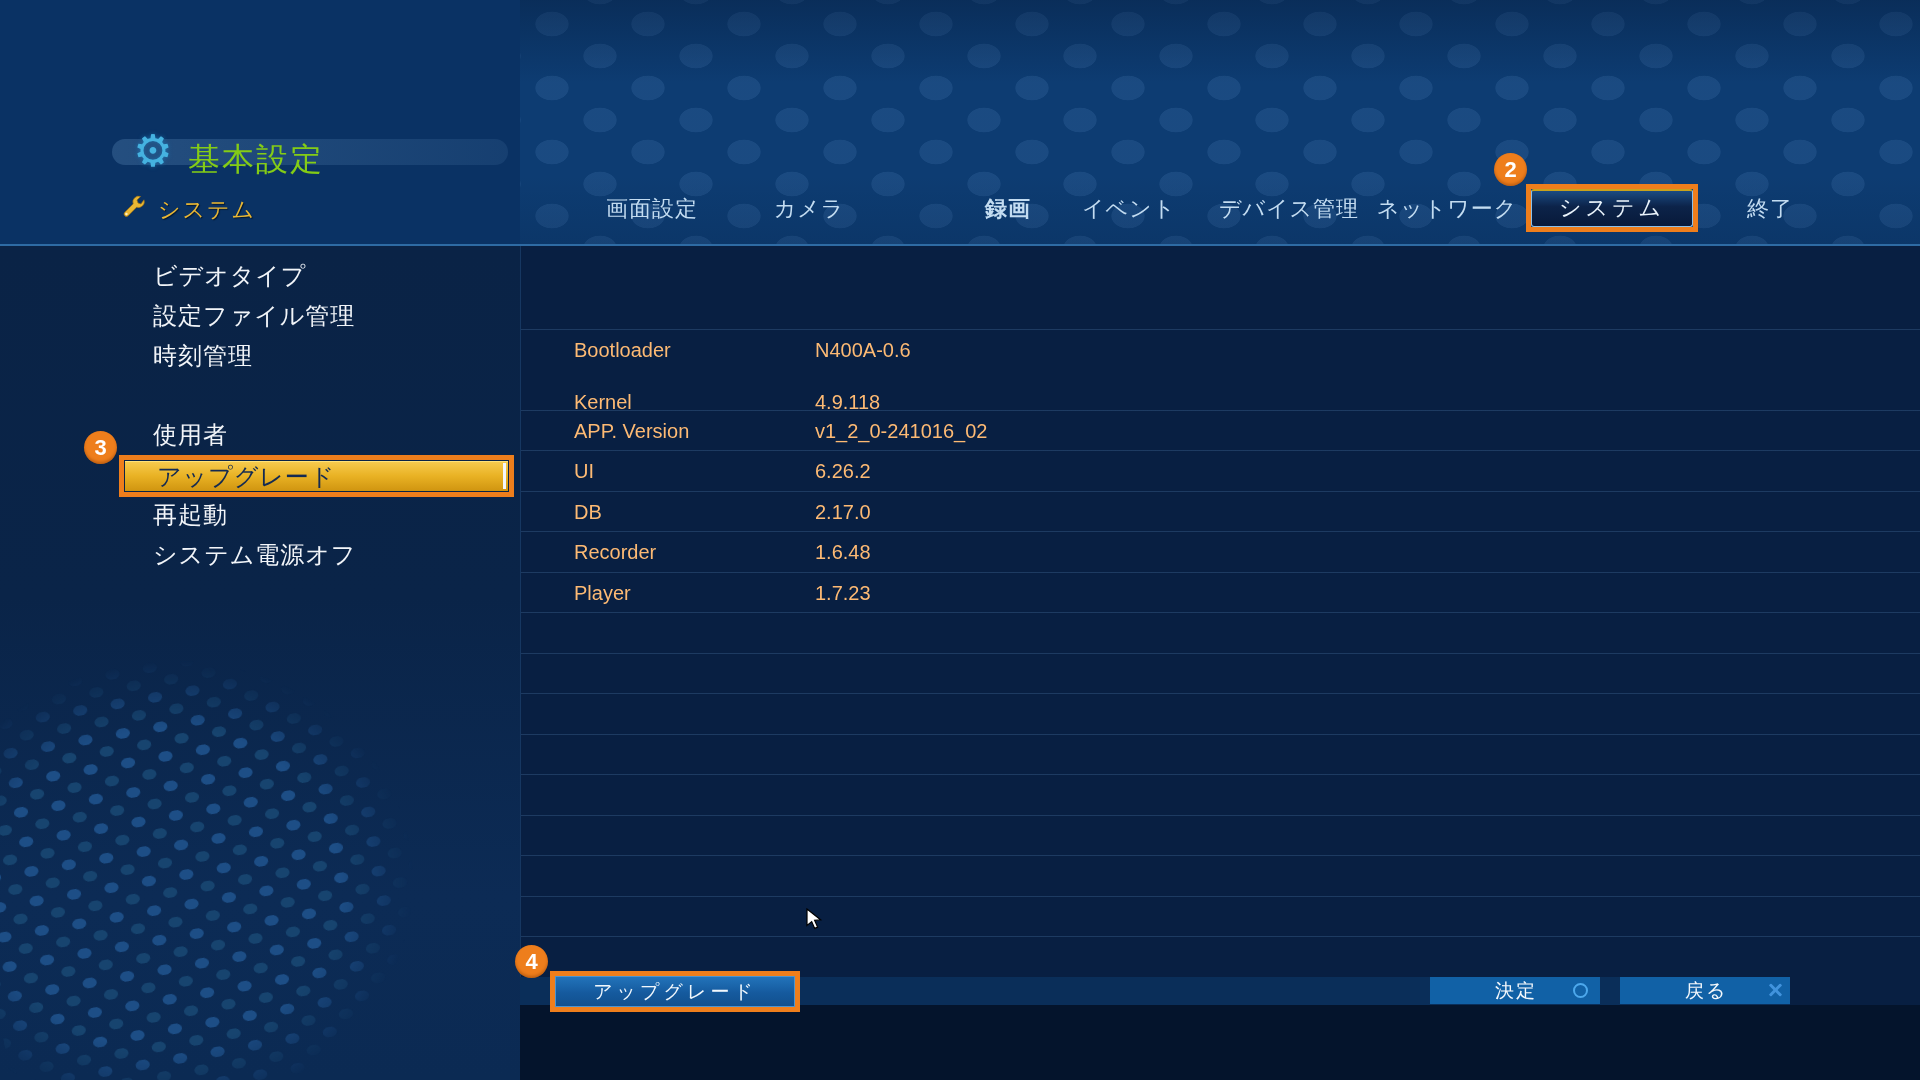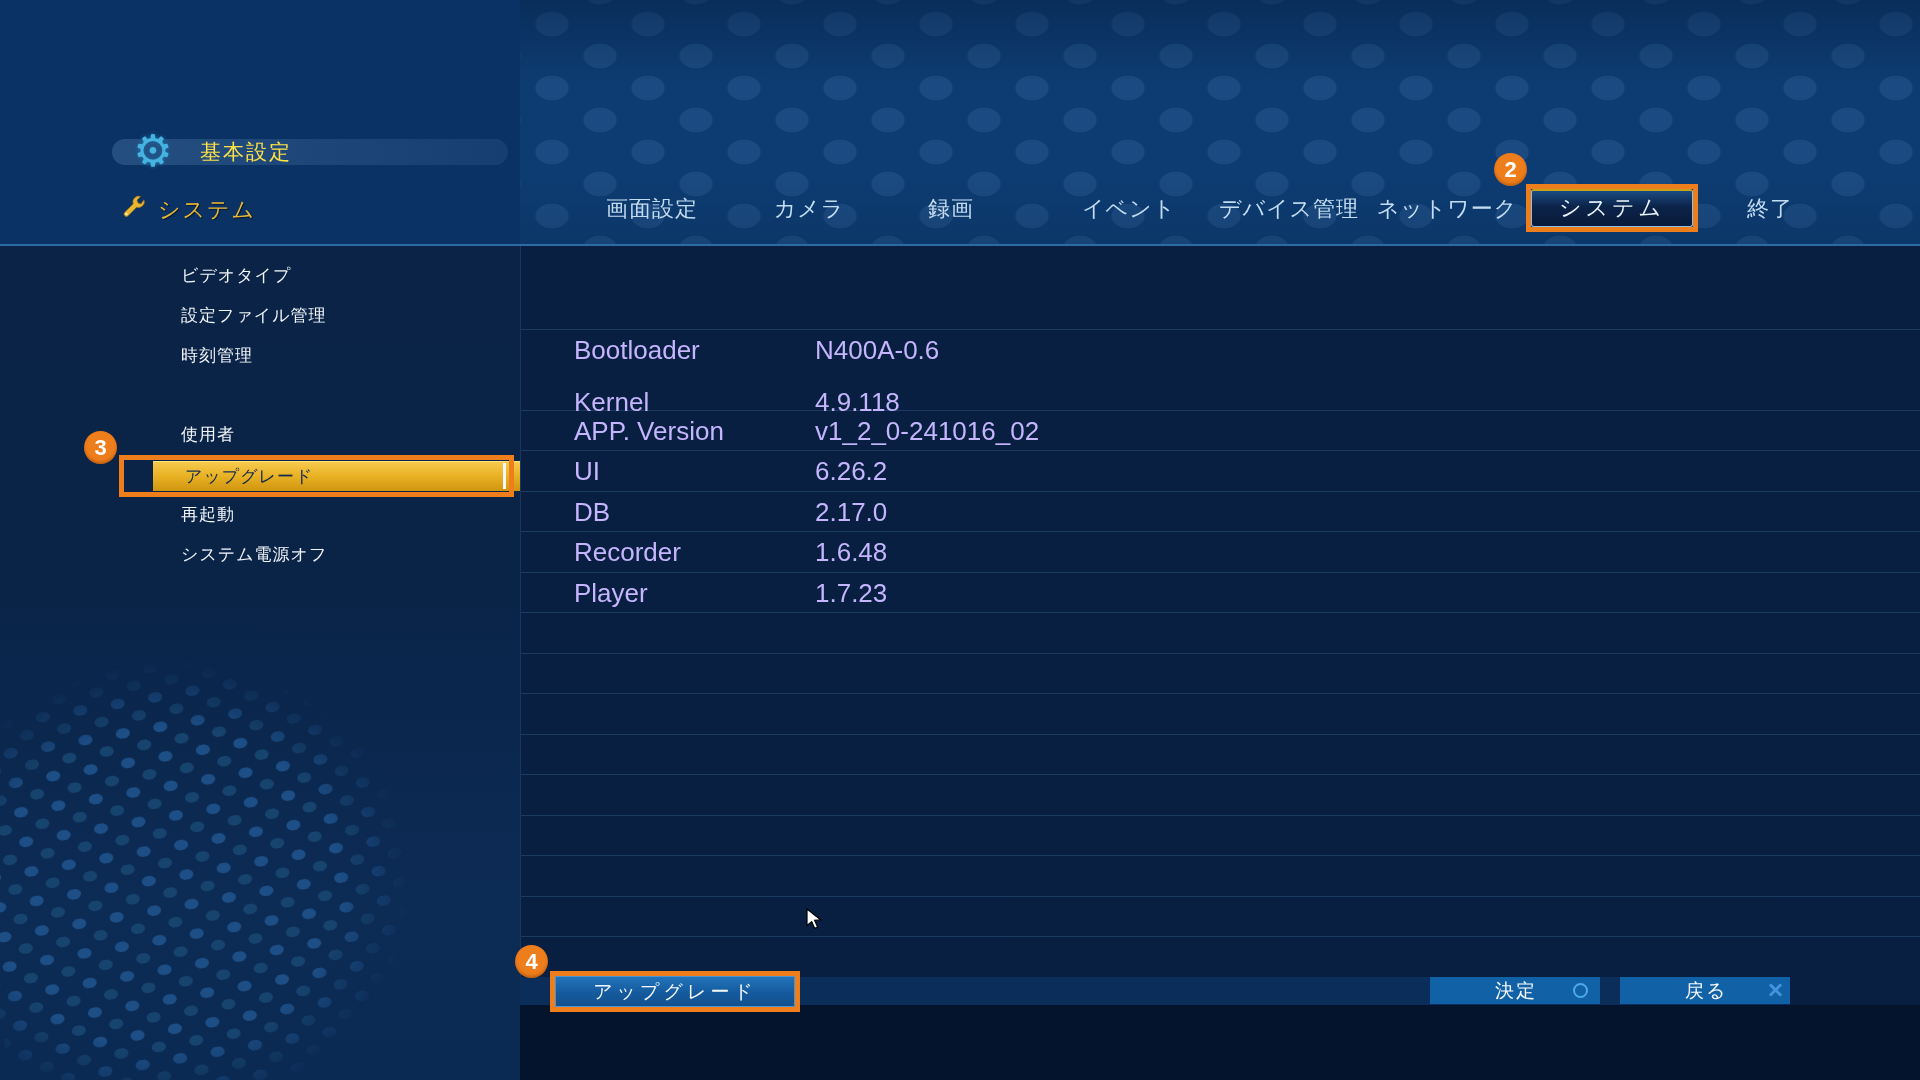"基本設定" .page-title { color: #fde047 -> #84cc16; font-size: 21px -> 32px; left: 200px -> 188px }
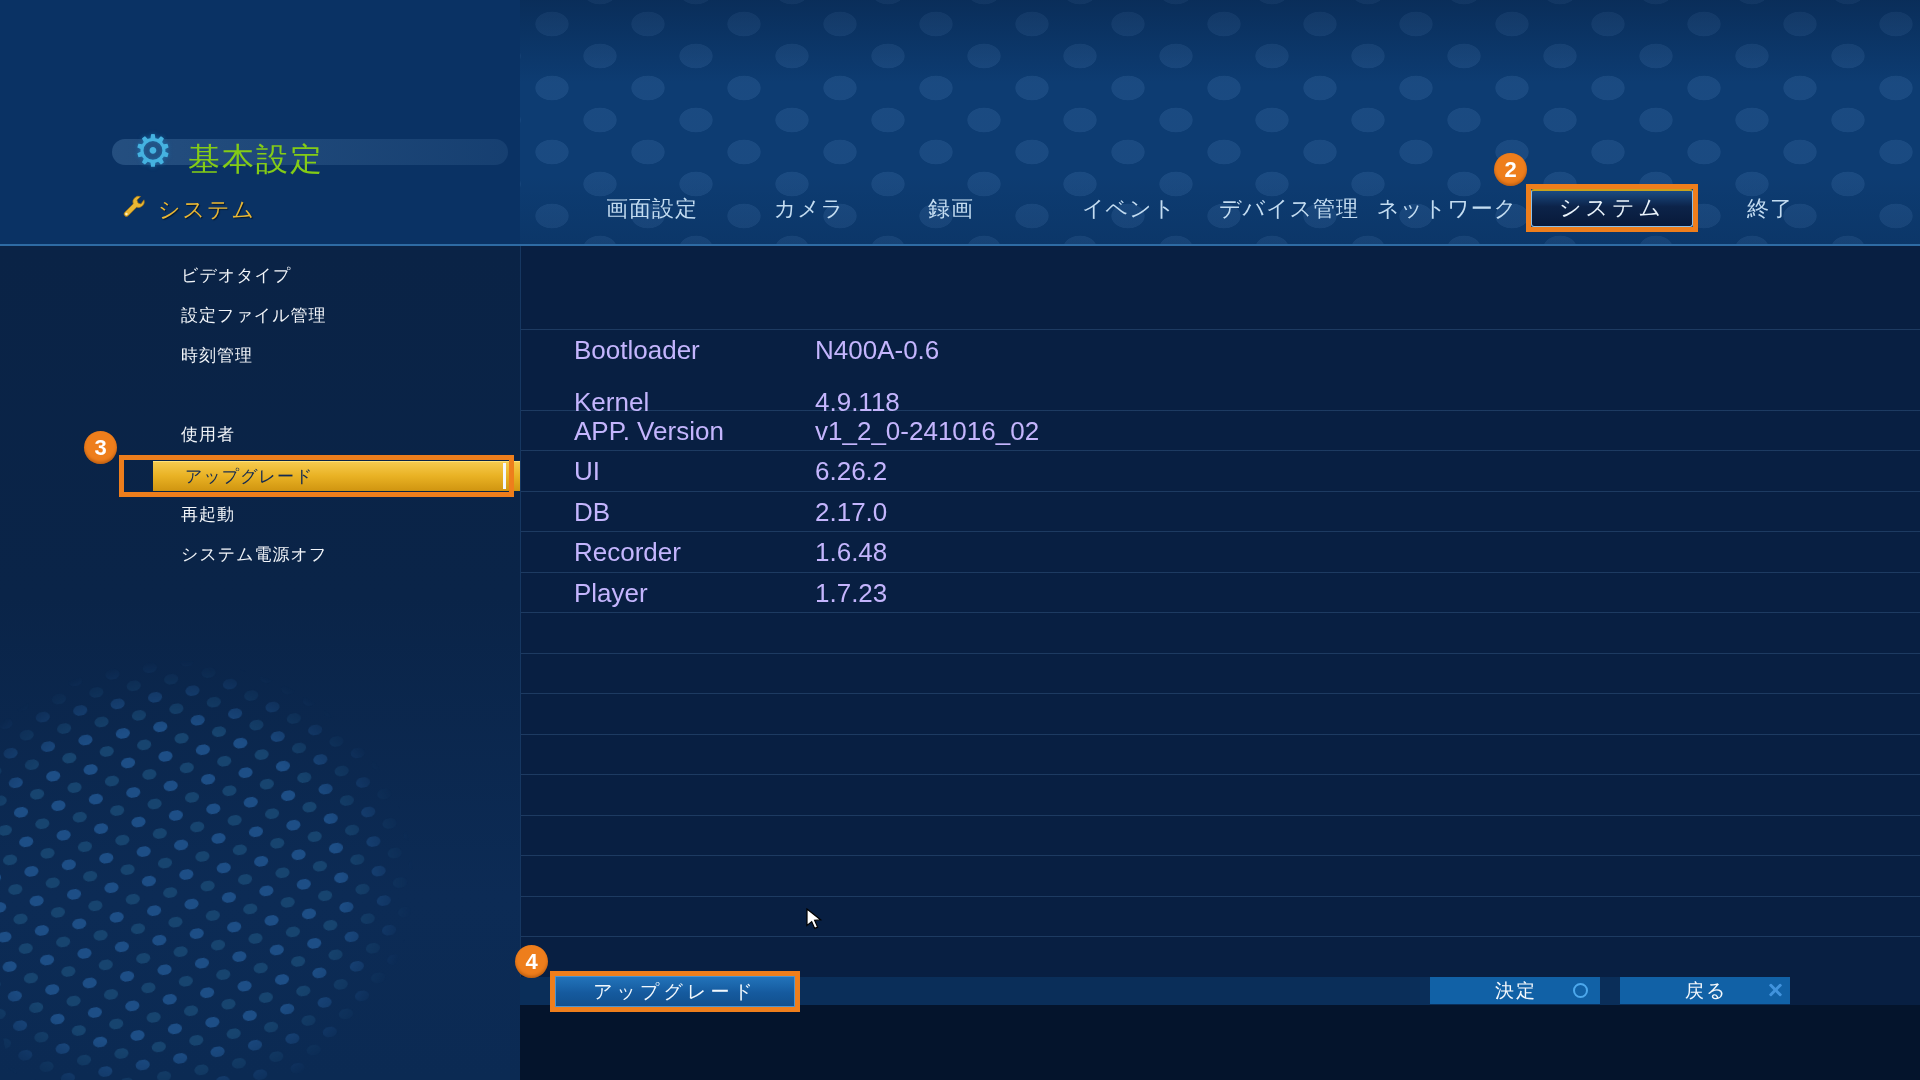"録画" .nav-2 { font-weight: none -> bold; left: 951px -> 1008px }
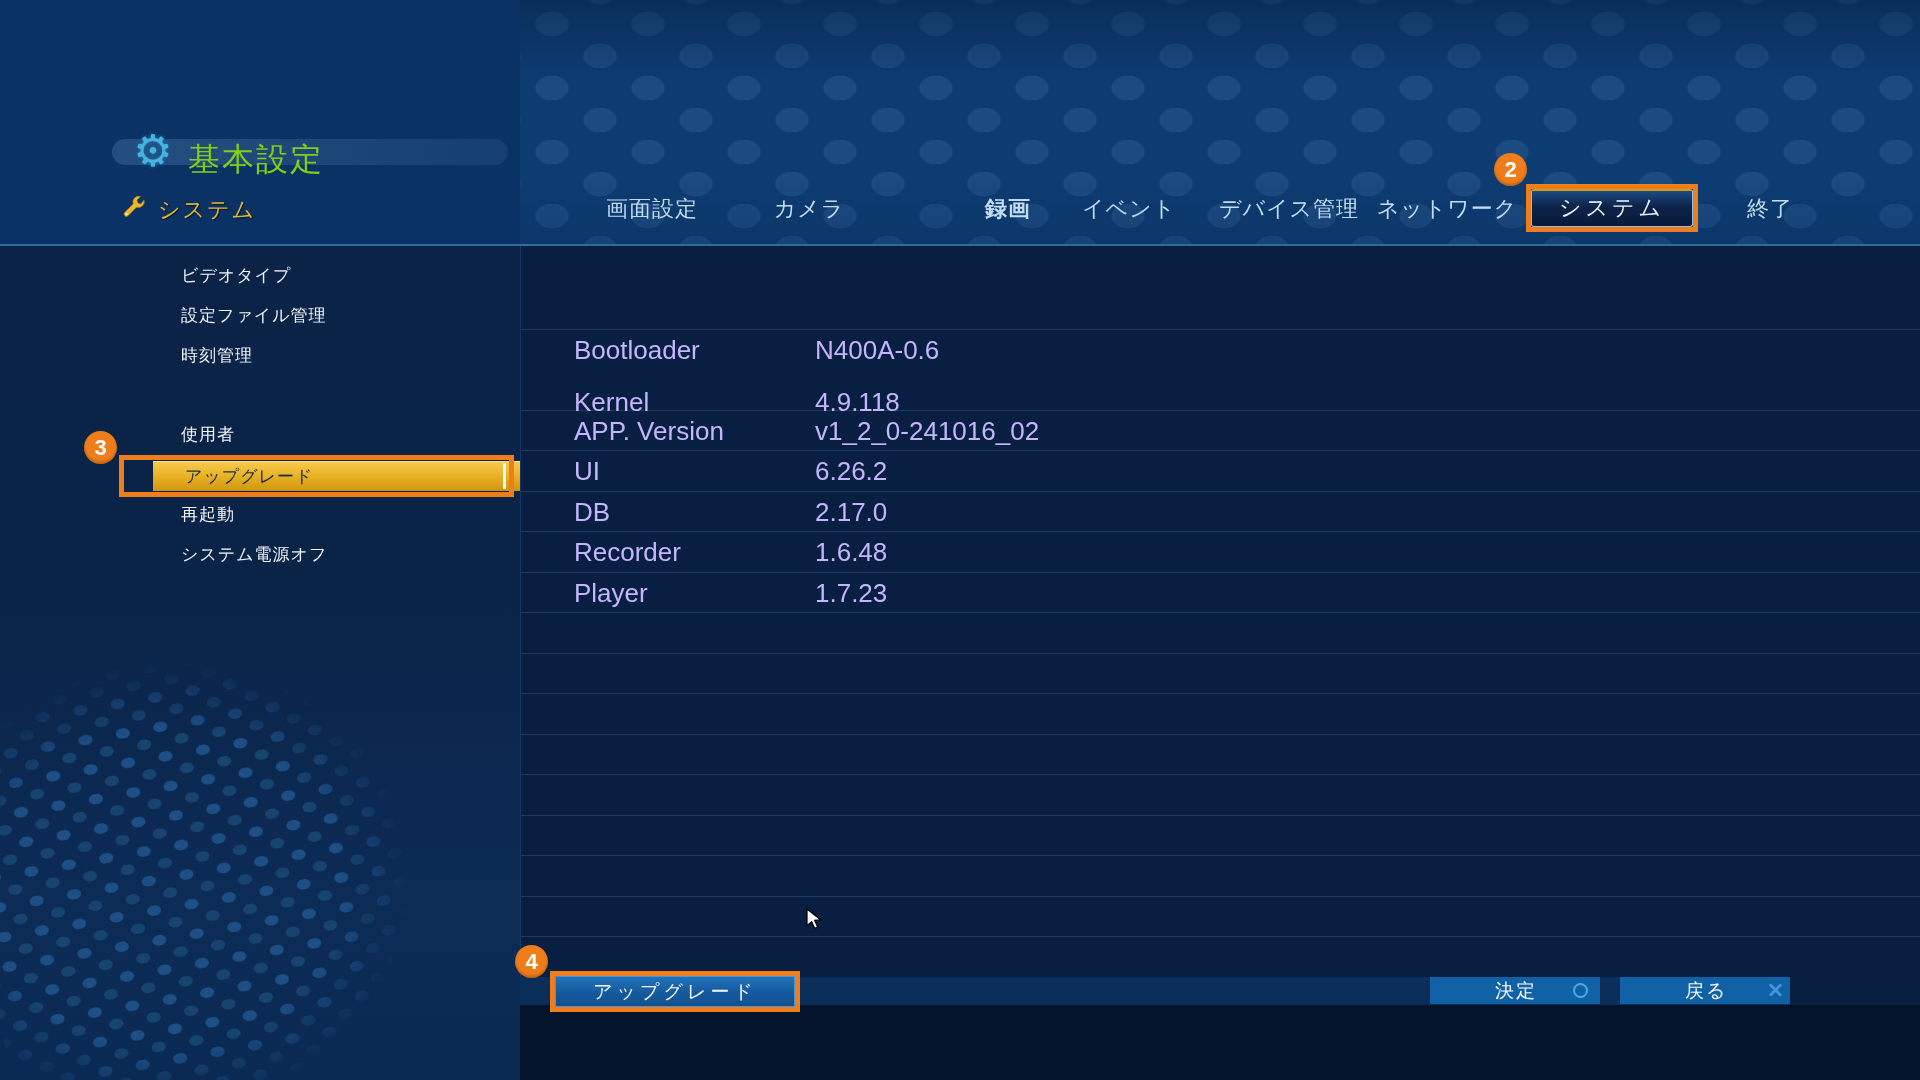"ビデオタイプ" .menu-item { font-size: 17px -> 24px; margin-left: 28px -> none }
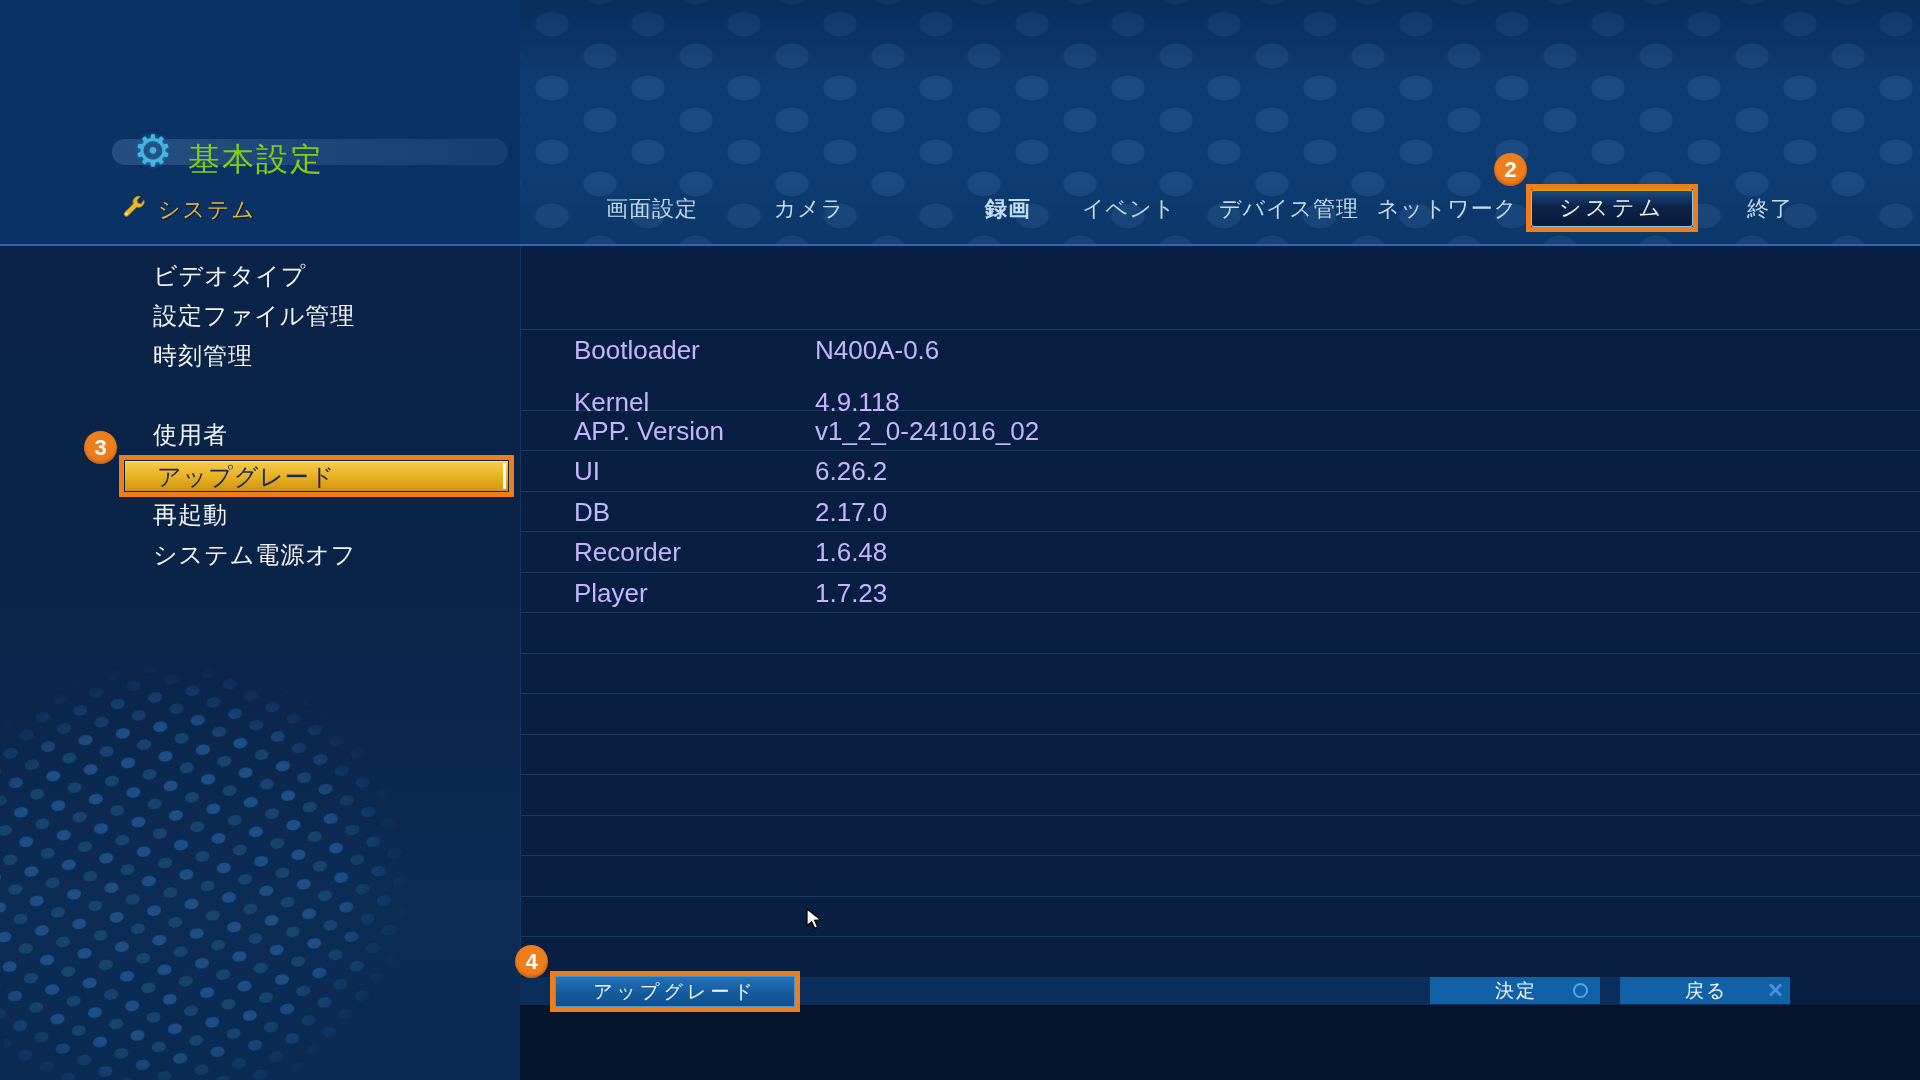"Bootloader" .vrow { color: #c4b5fd -> #fdba74; font-size: 26px -> 20px }
